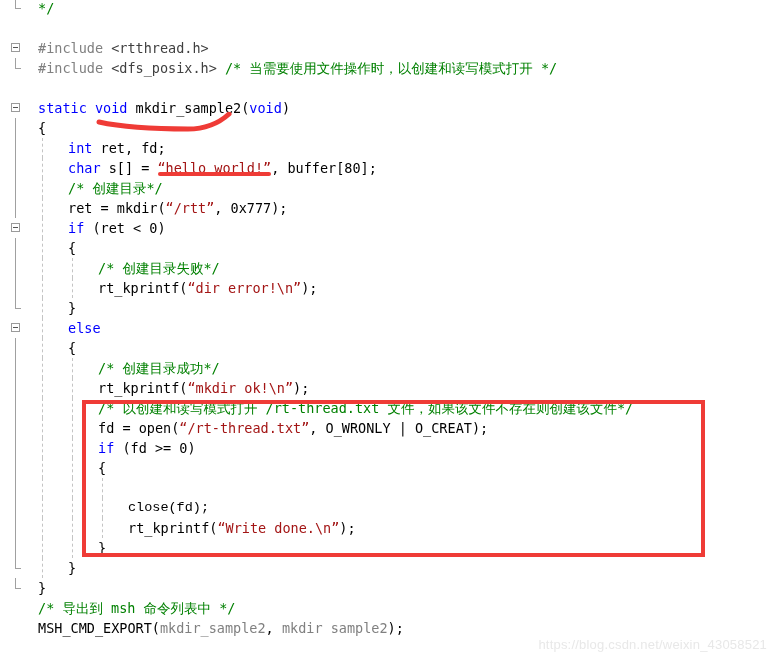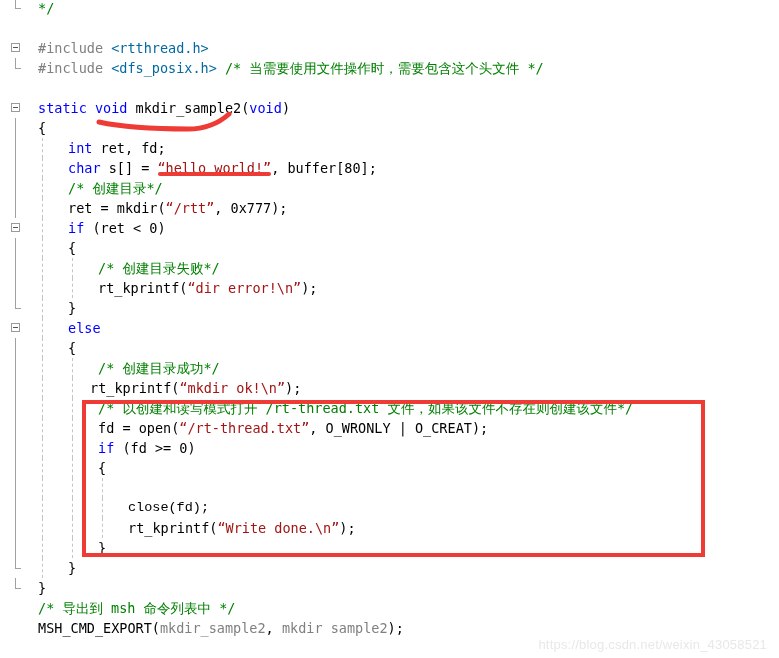"<rtthread.h>" .inc { color: #0369a1 -> #404040 }
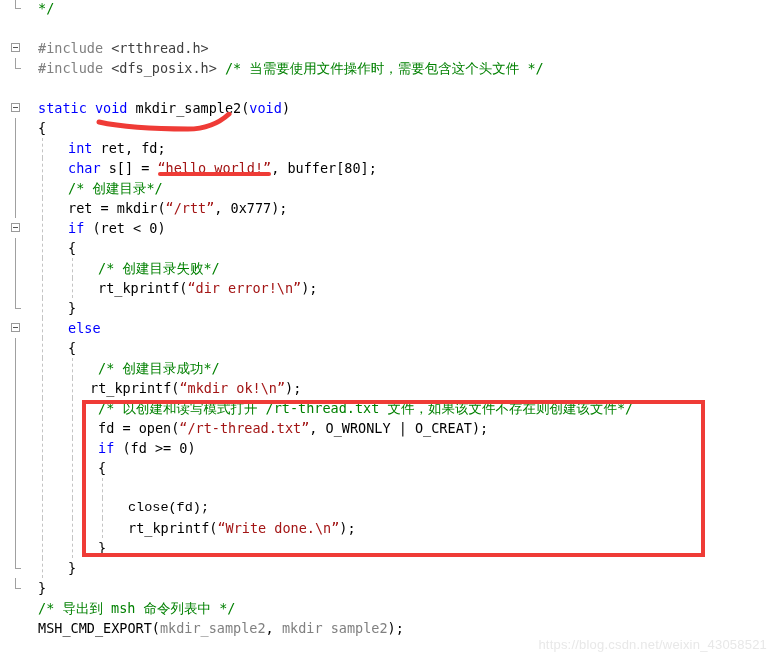"/* 当需要使用文件操作时，需要包含这个头文件 */" span.cmt { text: 需要包含这个头文件 -> 以创建和读写模式打开 }
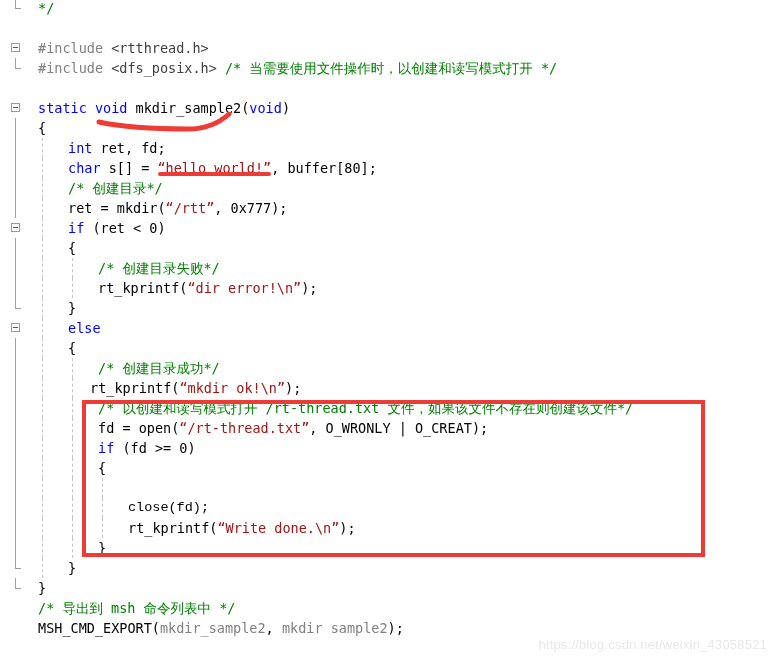"rt_kprintf(“mkdir ok!\n”);" div.ltext { left: 90px -> 98px }
